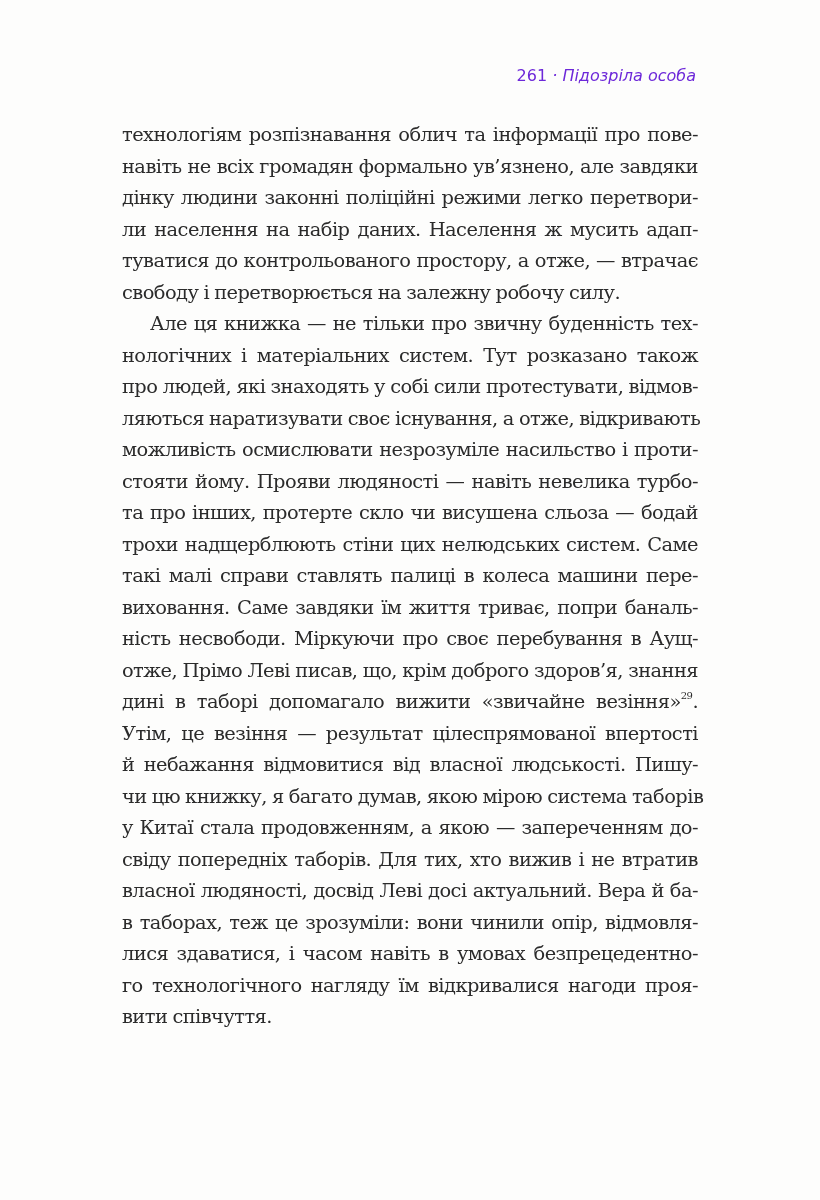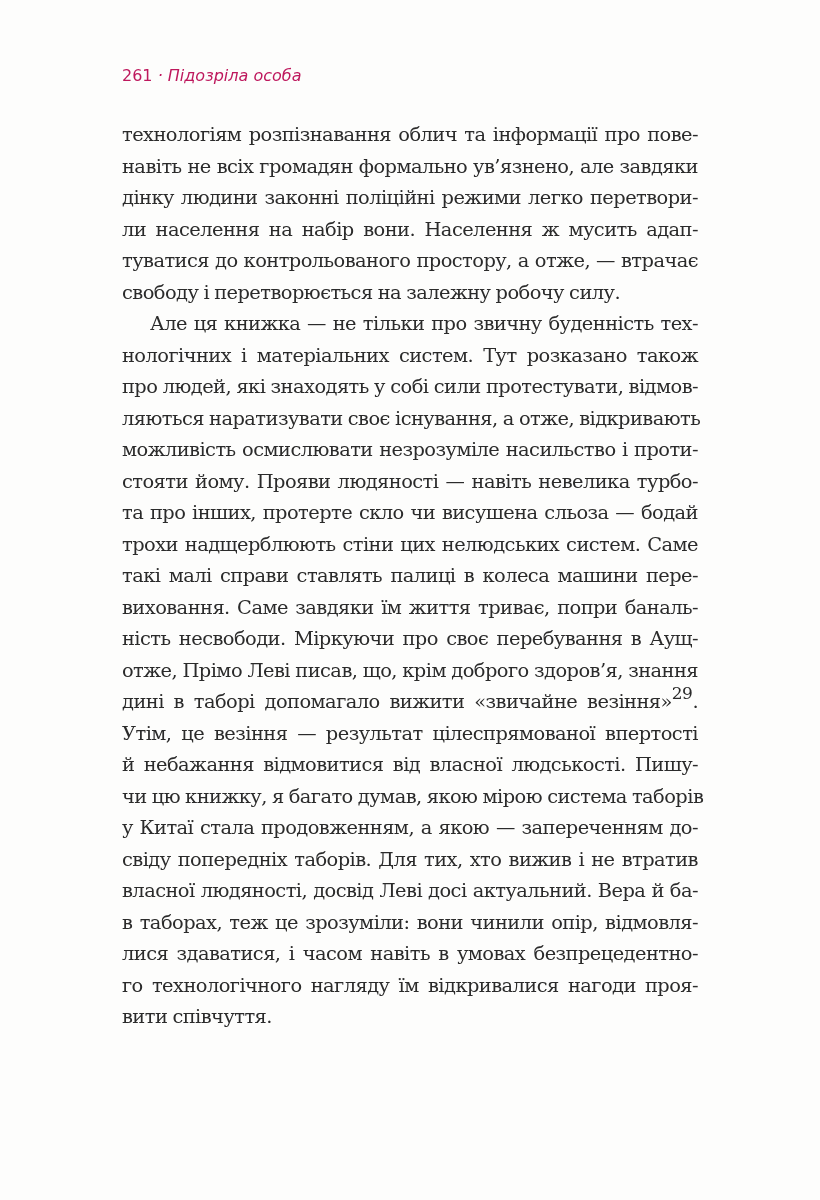"26" .running-head { color: #be185d -> #6d28d9; justify-content: flex-start -> flex-end }
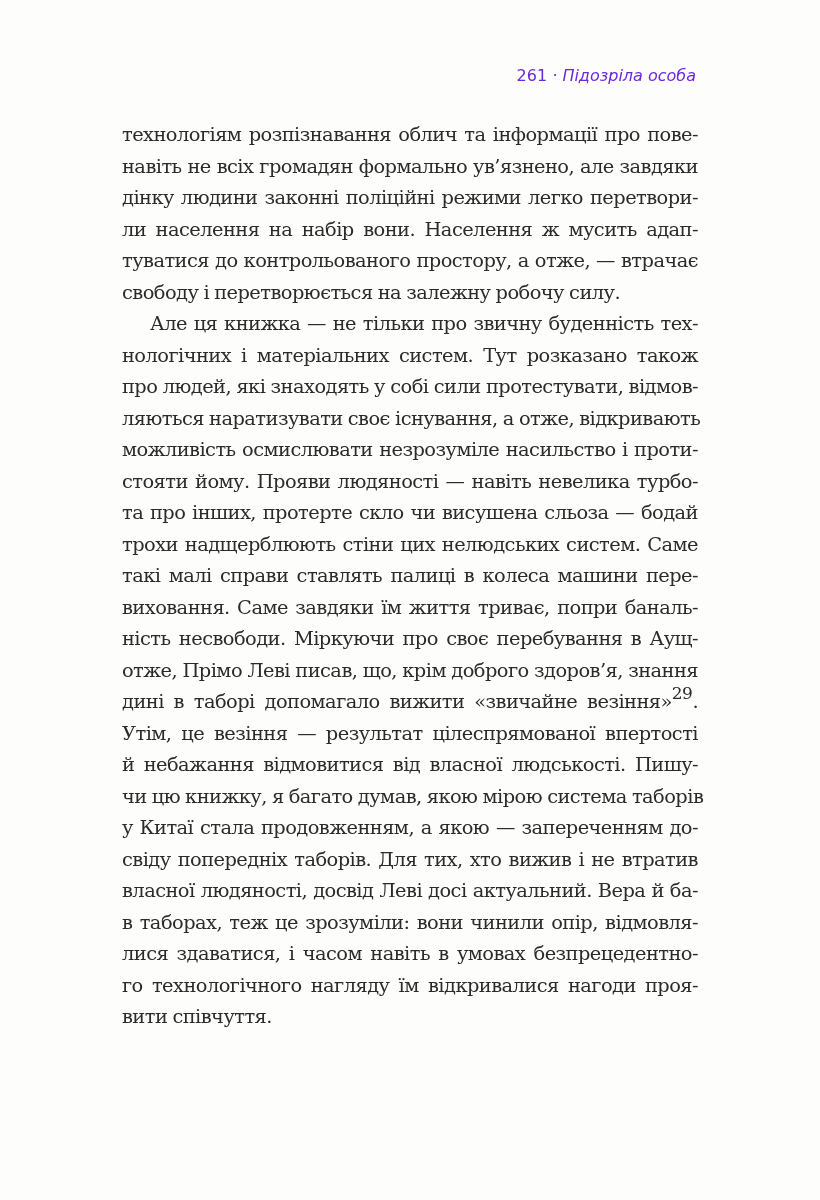"ли населення на набір вони." span.line { text: вони -> даних }
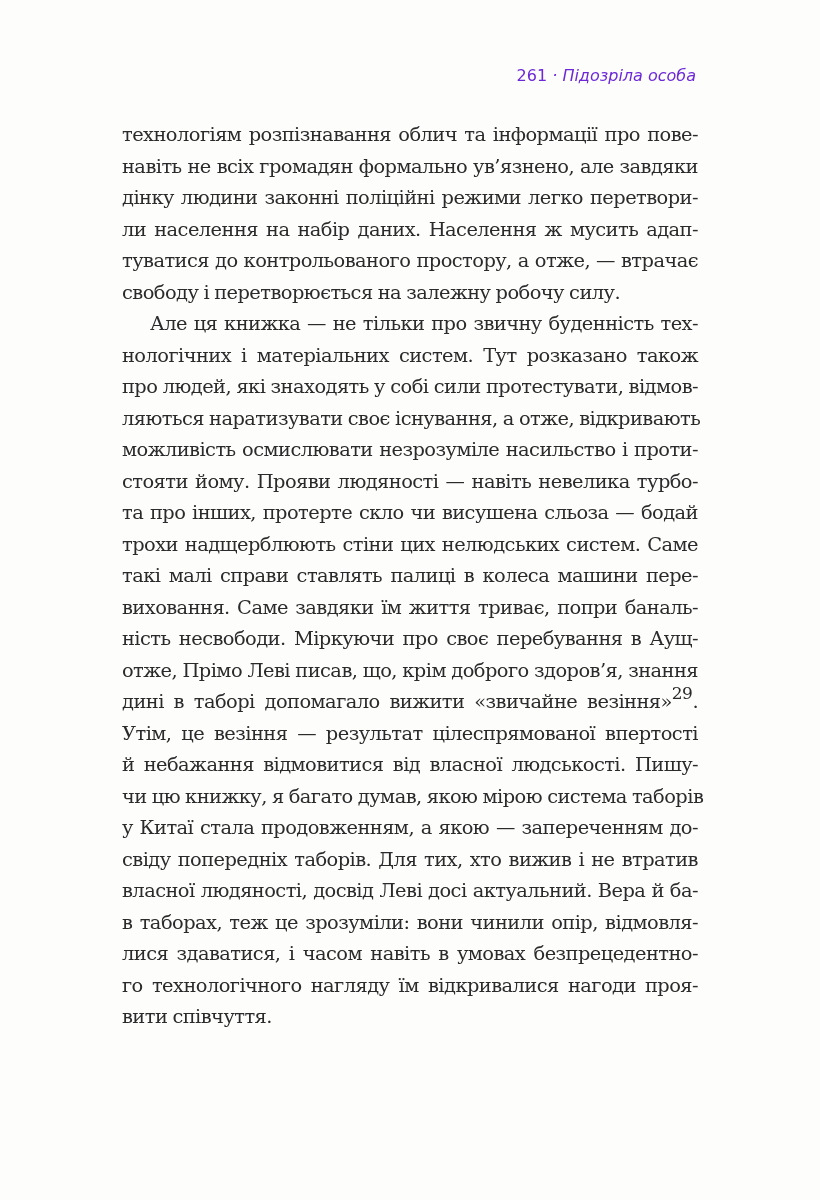"29" sup { font-size: 17px -> 10px }
